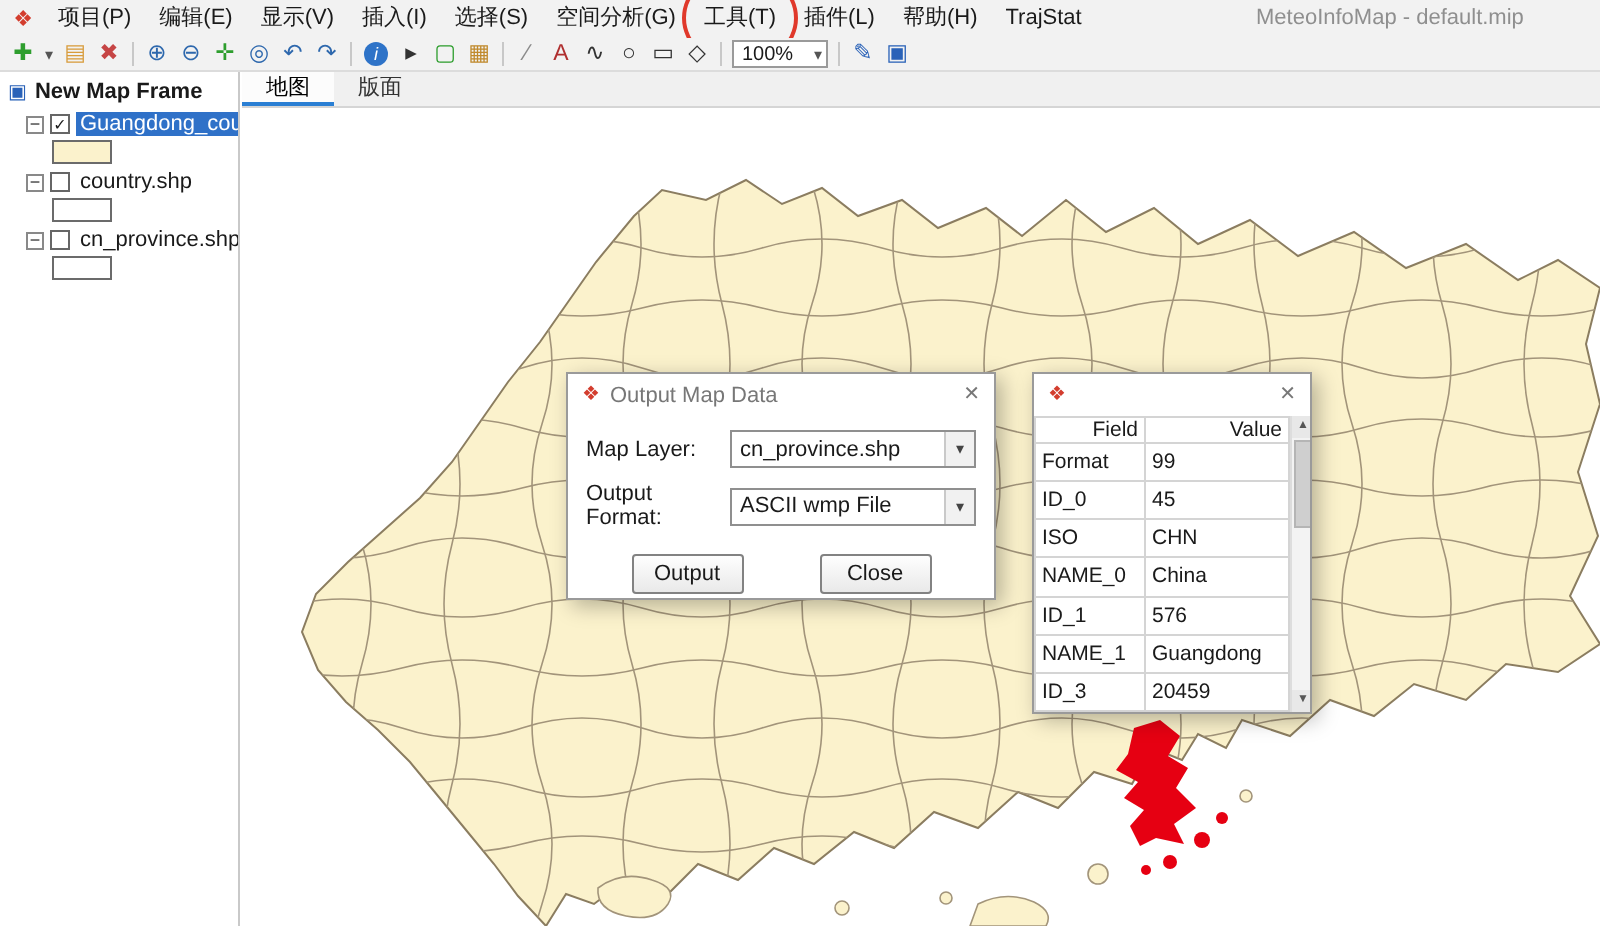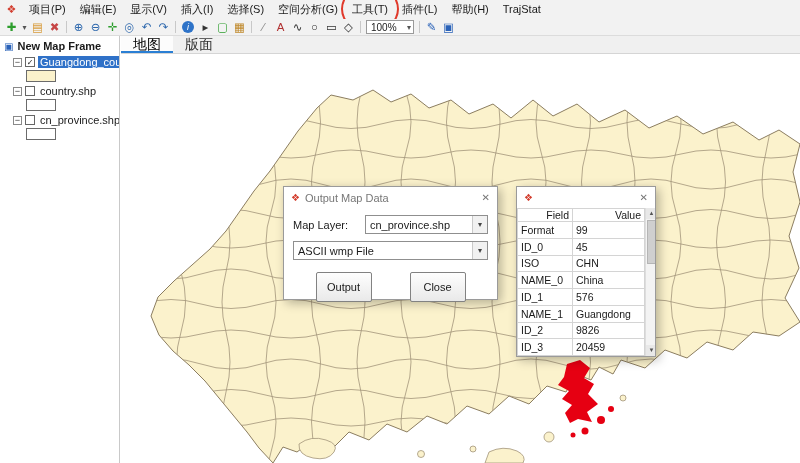"MeteoInfoMap - default.mip" span.window-title { html: none -> <span>MeteoInfoMap - default.mip</span> }
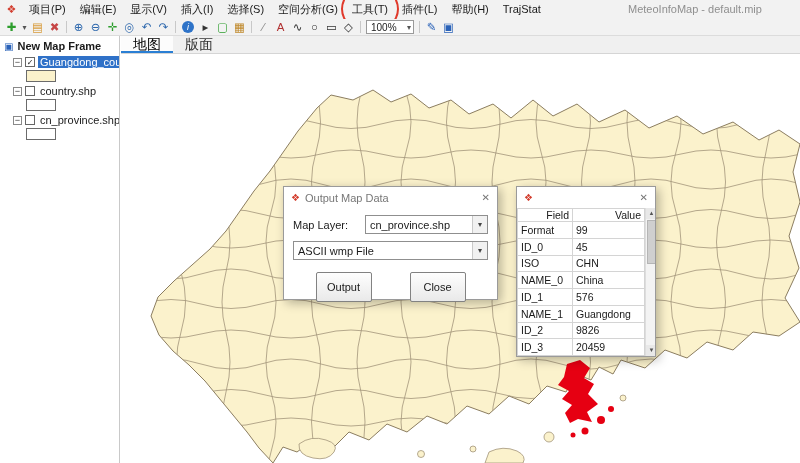"地图" .tab { font-size: 14px -> 11px }
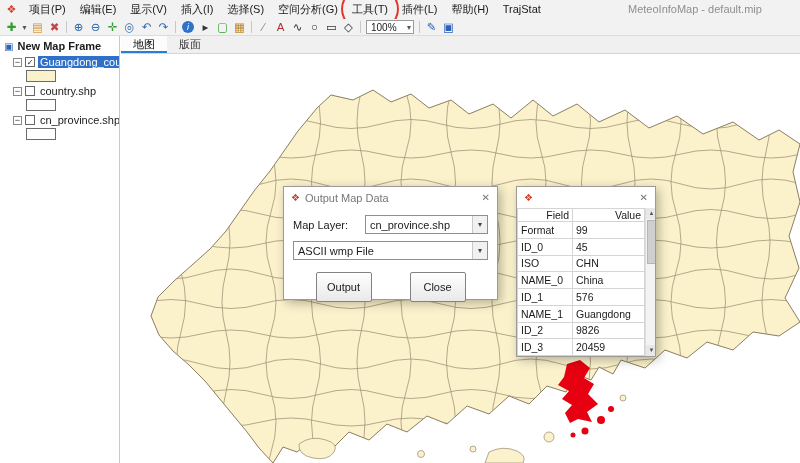"Output Format:" span.dlg-label { html: none -> <span>Output Format:</span> }
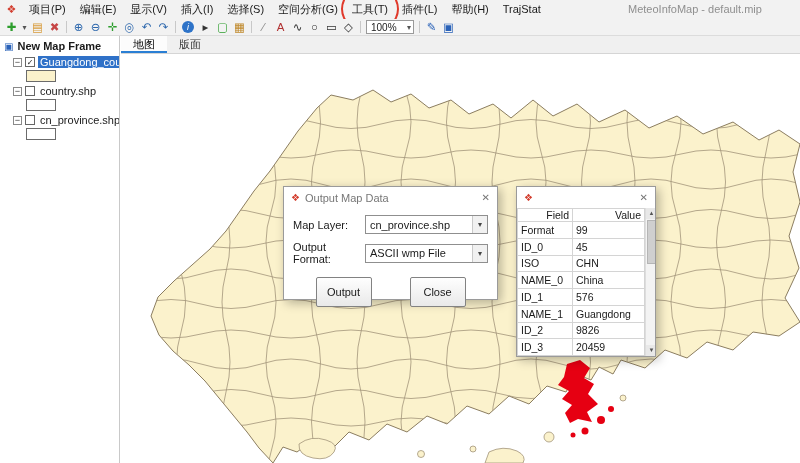"Output" .btn { height: 30px -> 20px }
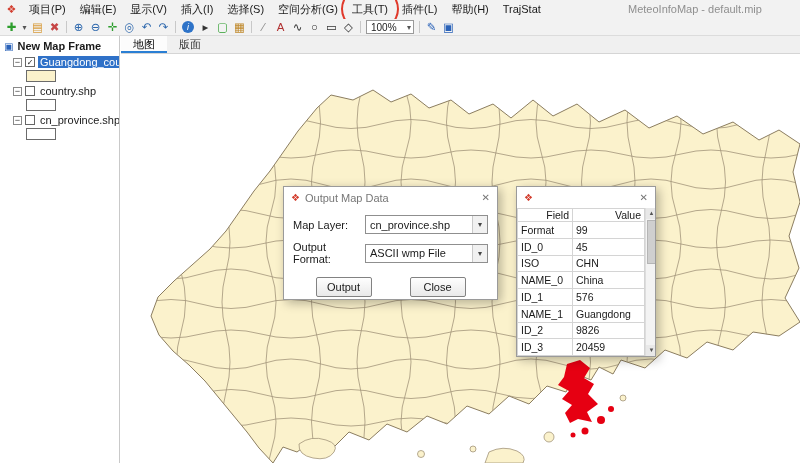"ID_2" tr { html: <tr> <td>ID_2</td> <td>9826</td> </tr> -> none }
